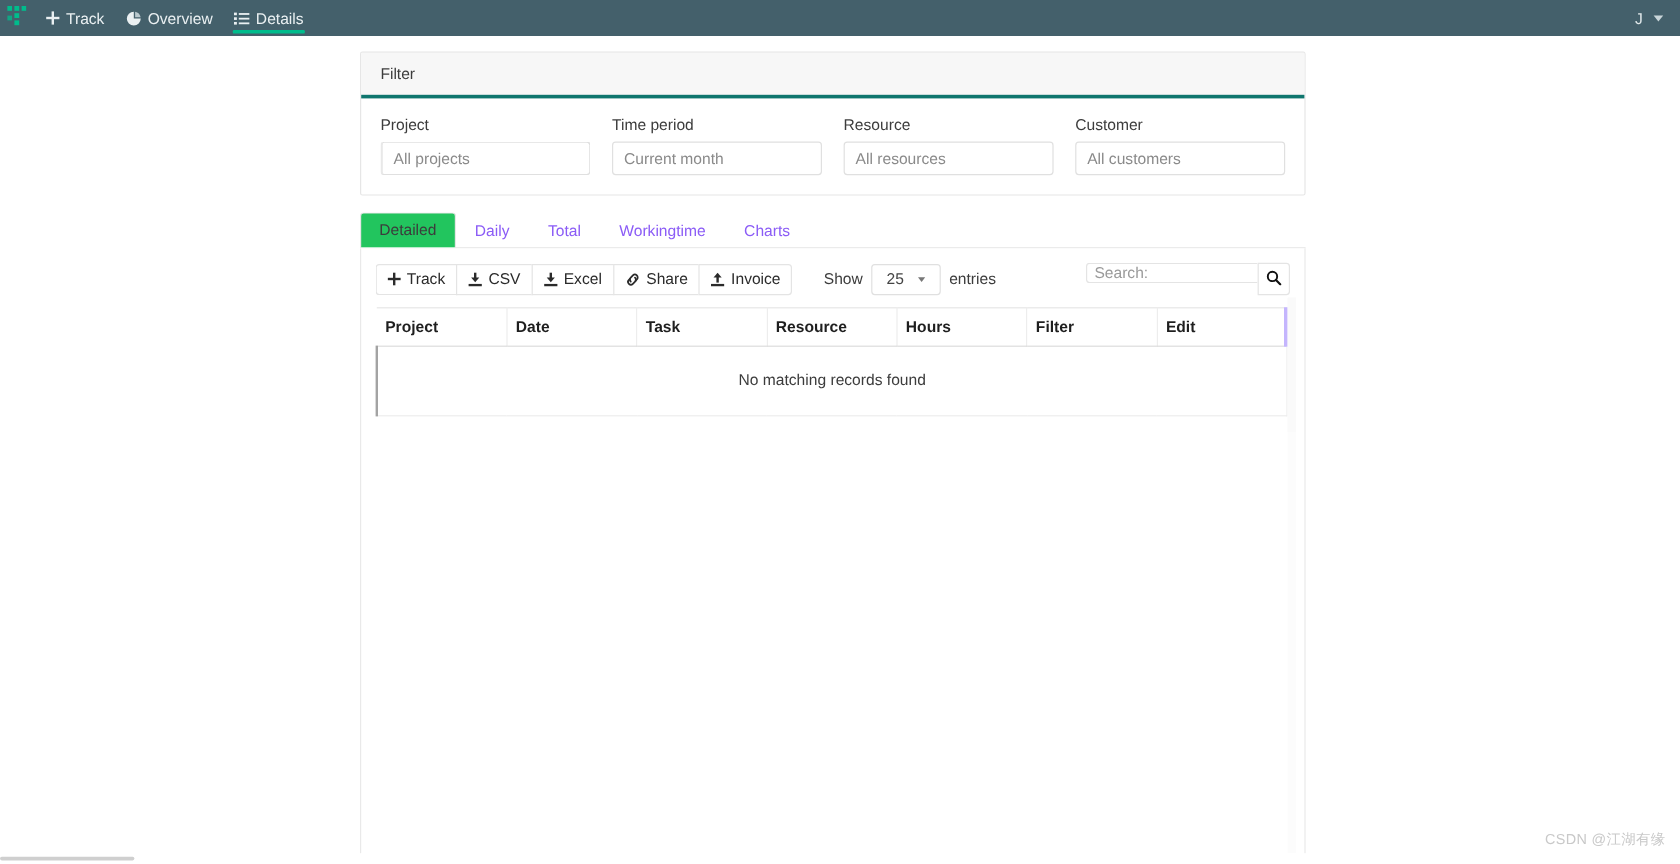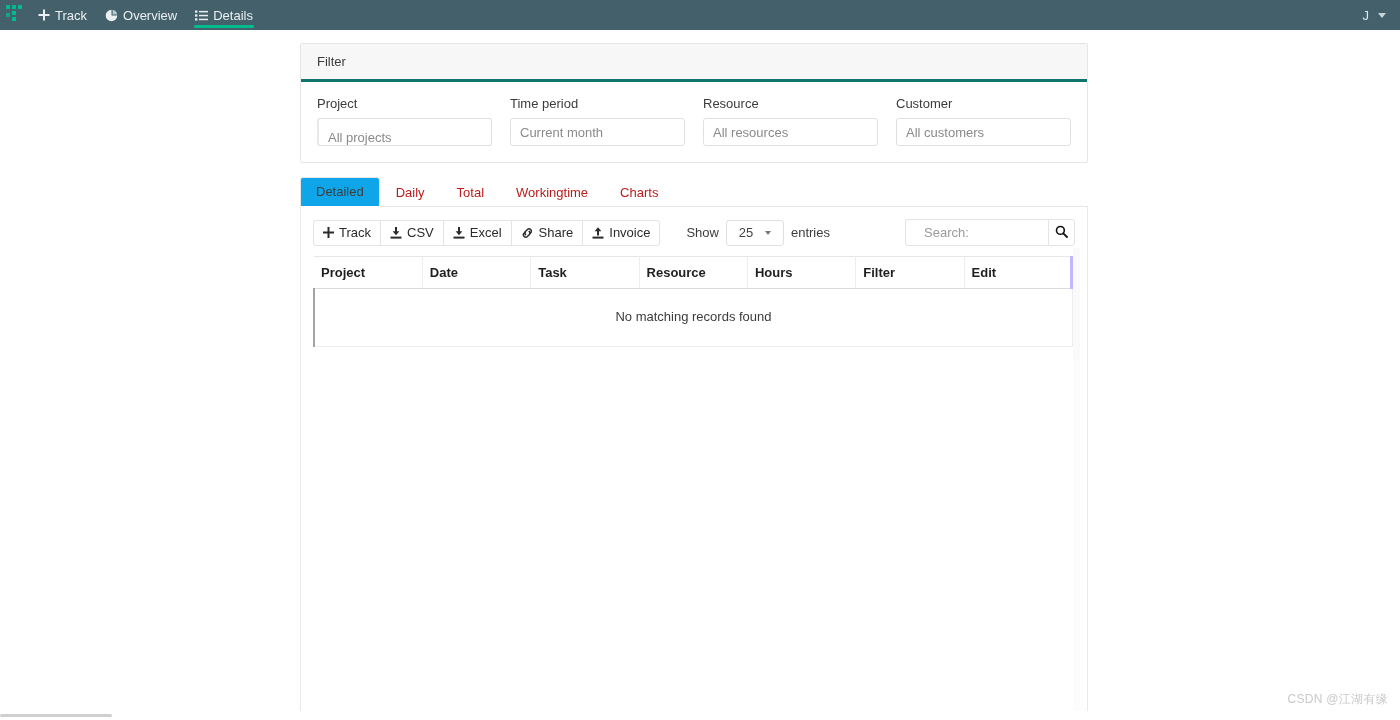"All projects" .field-input.grouped { align-items: flex-end -> none }
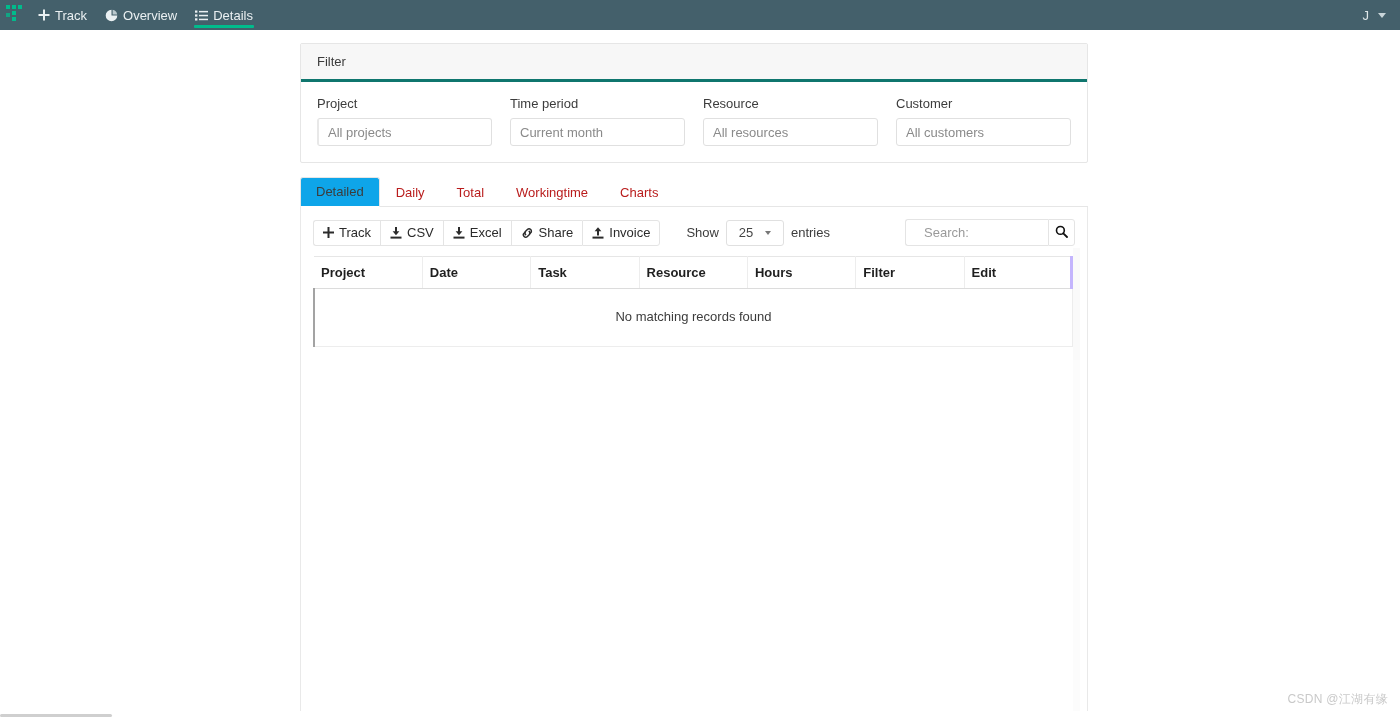"Detailed" .tab.active { background: #0ea5e9 -> #22c55e }
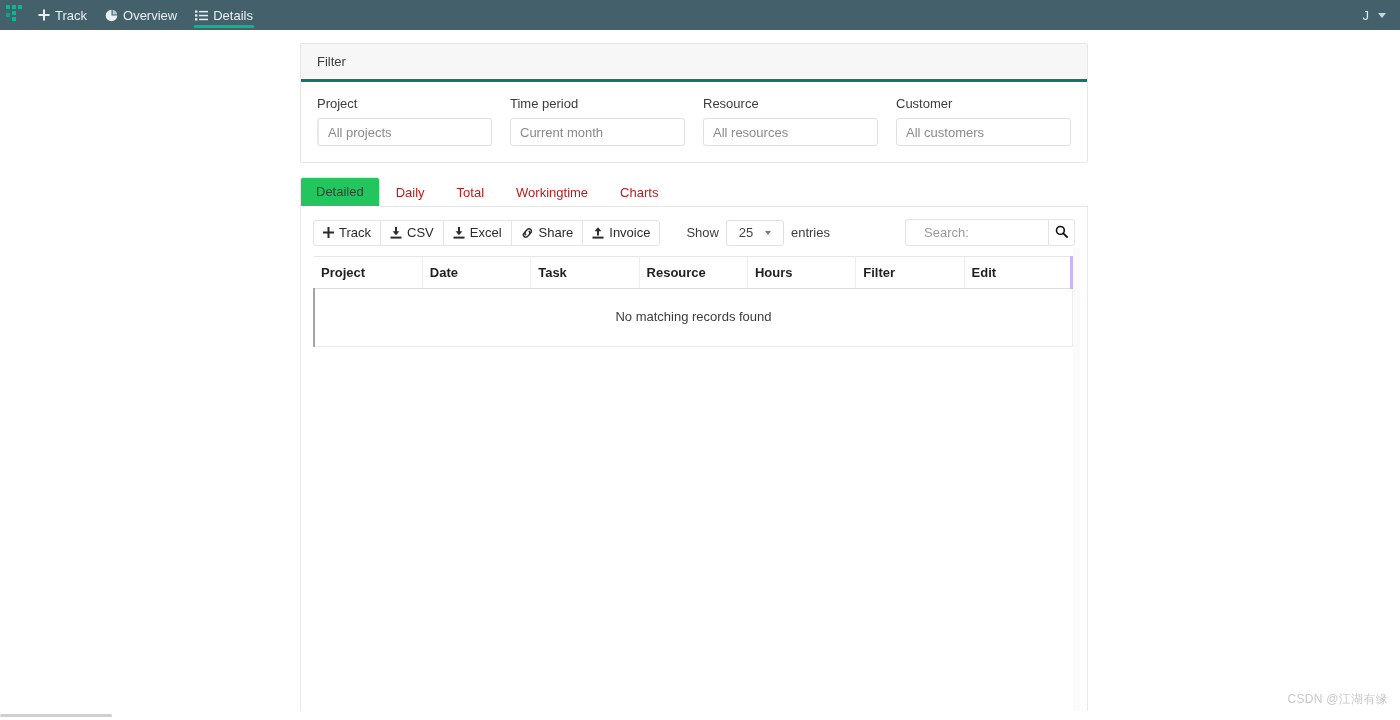"Daily" .tab { color: #b91c1c -> #8b5cf6 }
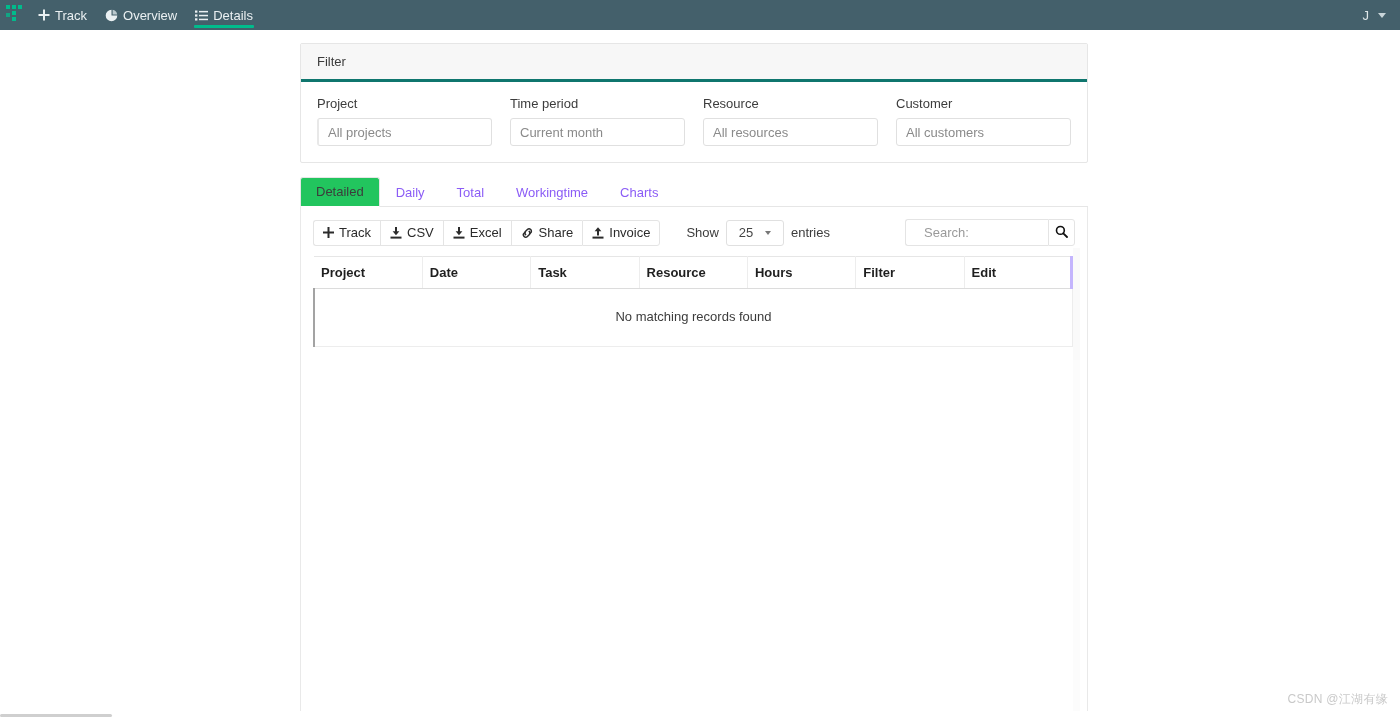"Search:" .search-input { height: 27px -> 17px; padding: 0 18px -> 0 6px }
